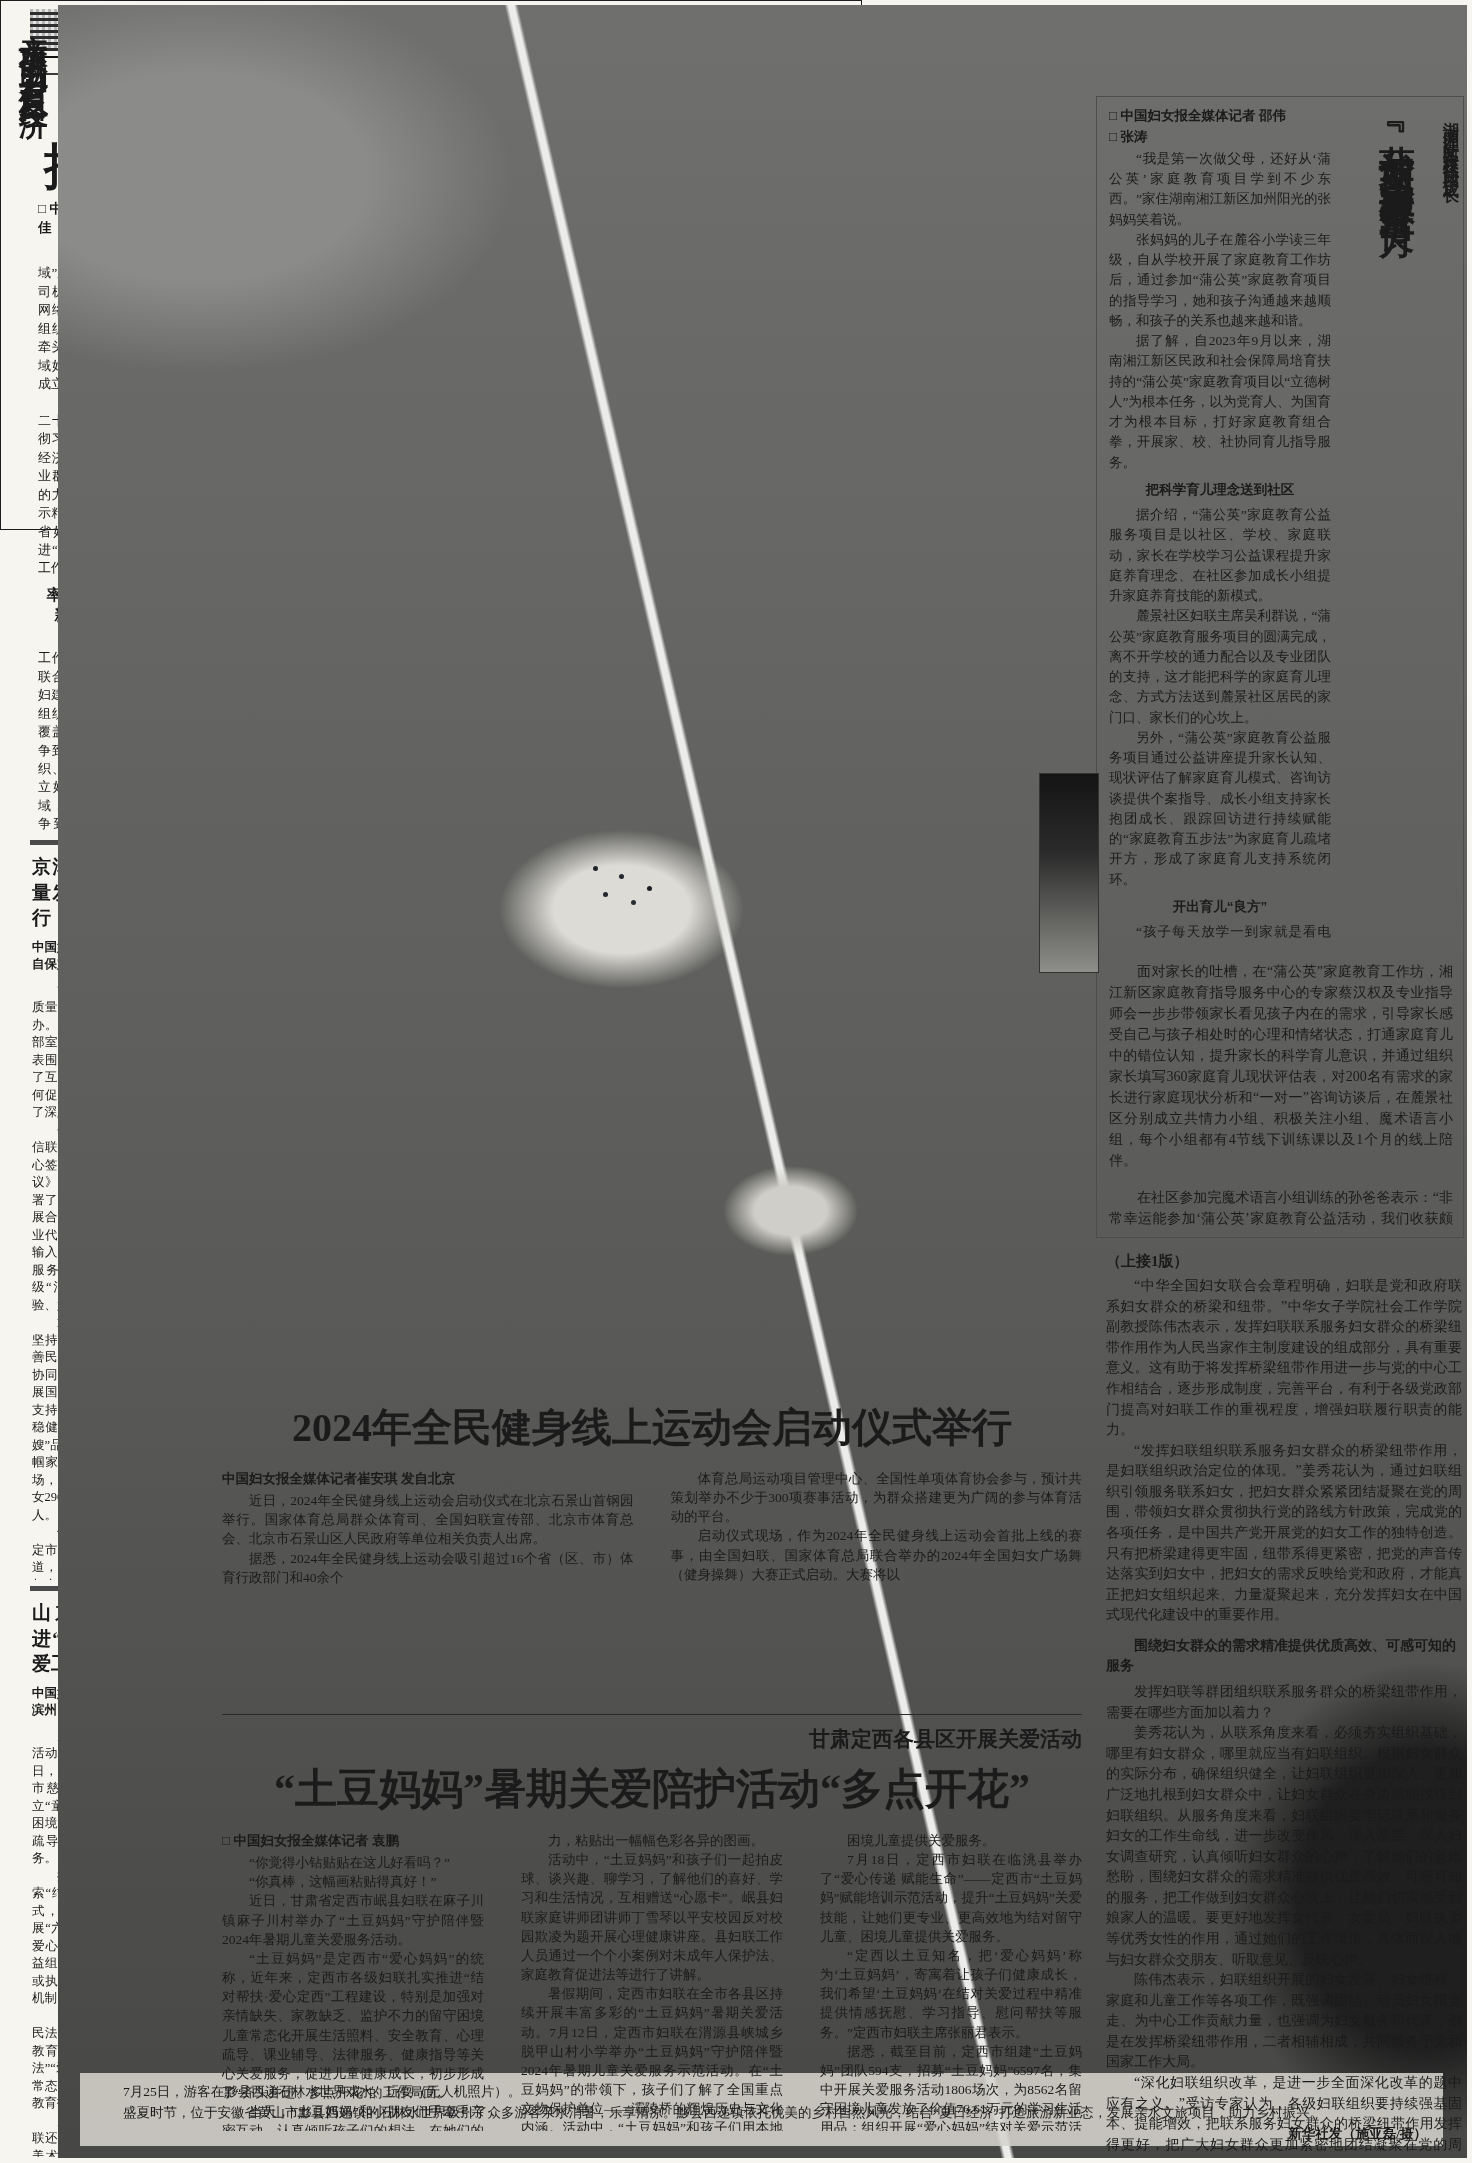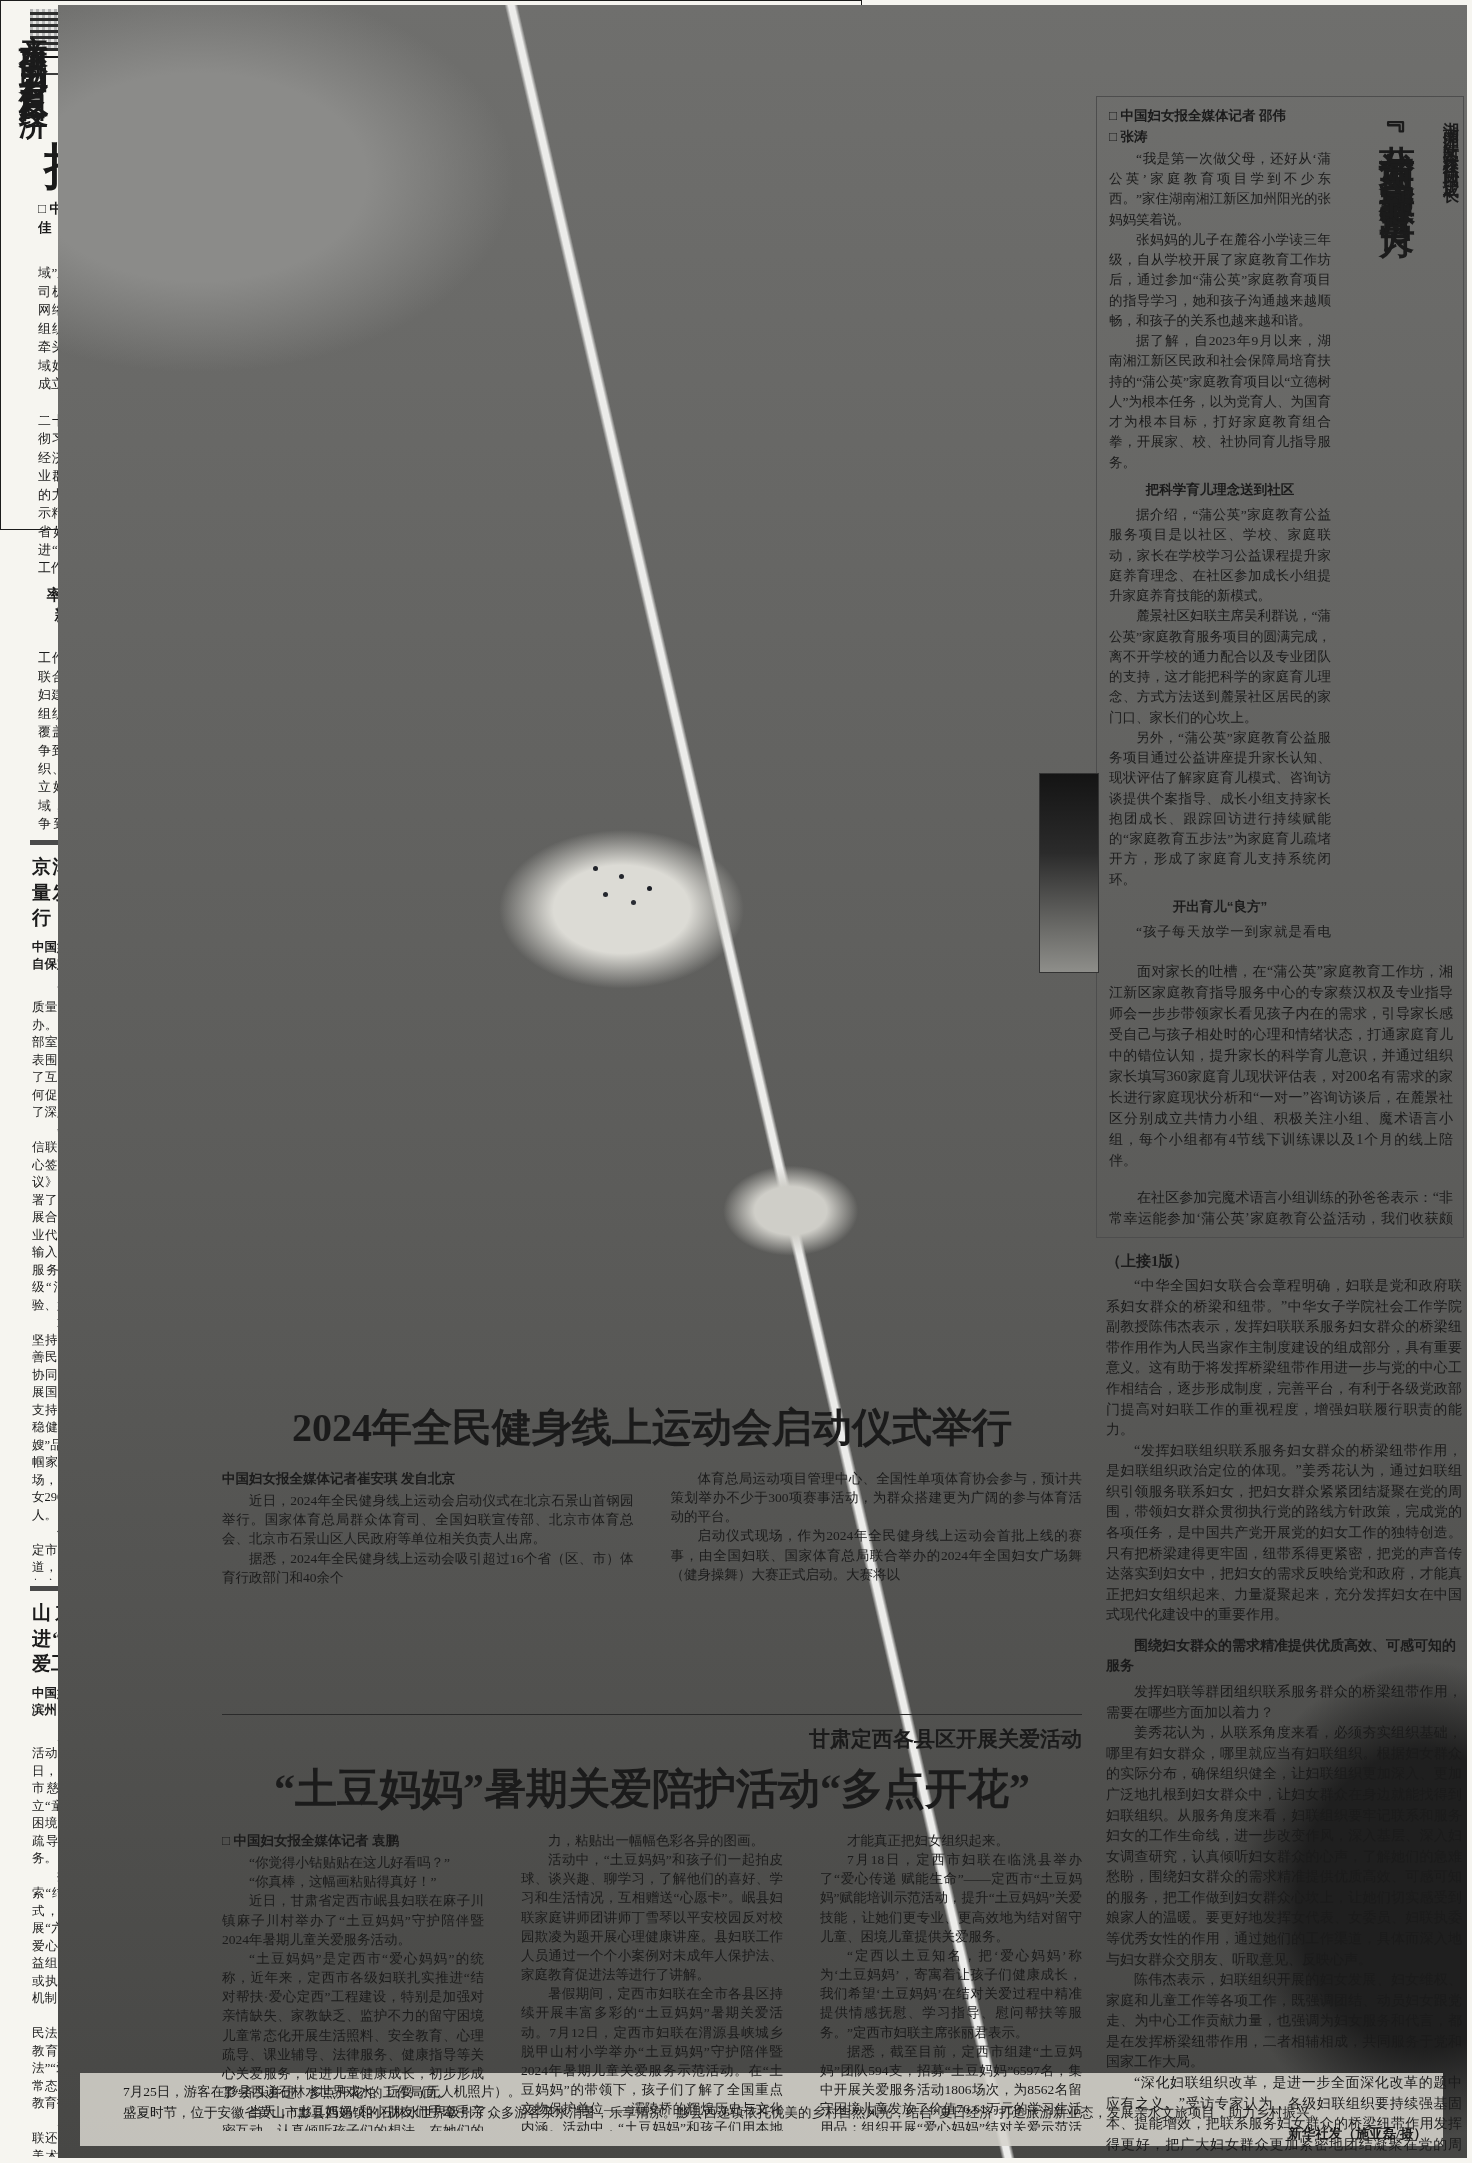"才能真正把妇女组织起来。" p.para { text: 才能真正把妇女组织起来 -> 困境儿童提供关爱服务 }
